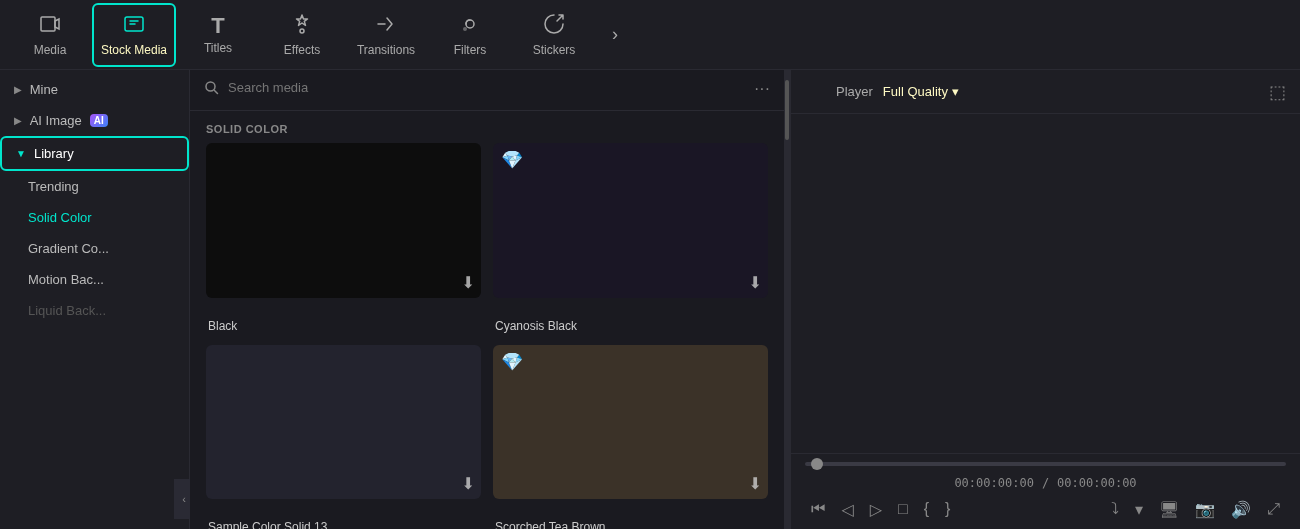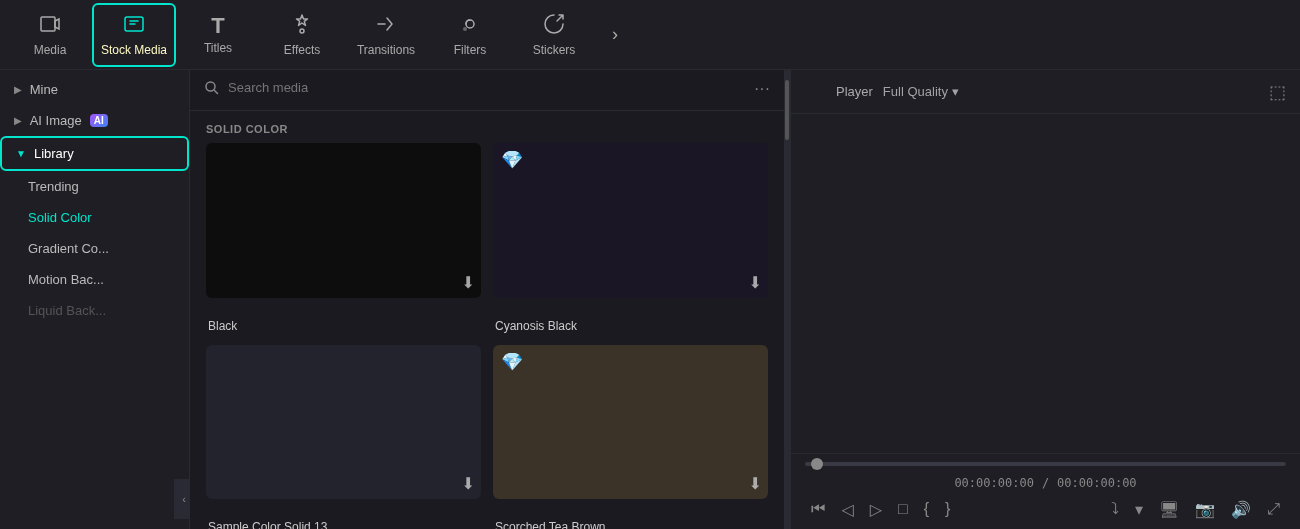"Full Quality" .quality-select { color: #a3a3a3 -> #fef9c3 }
